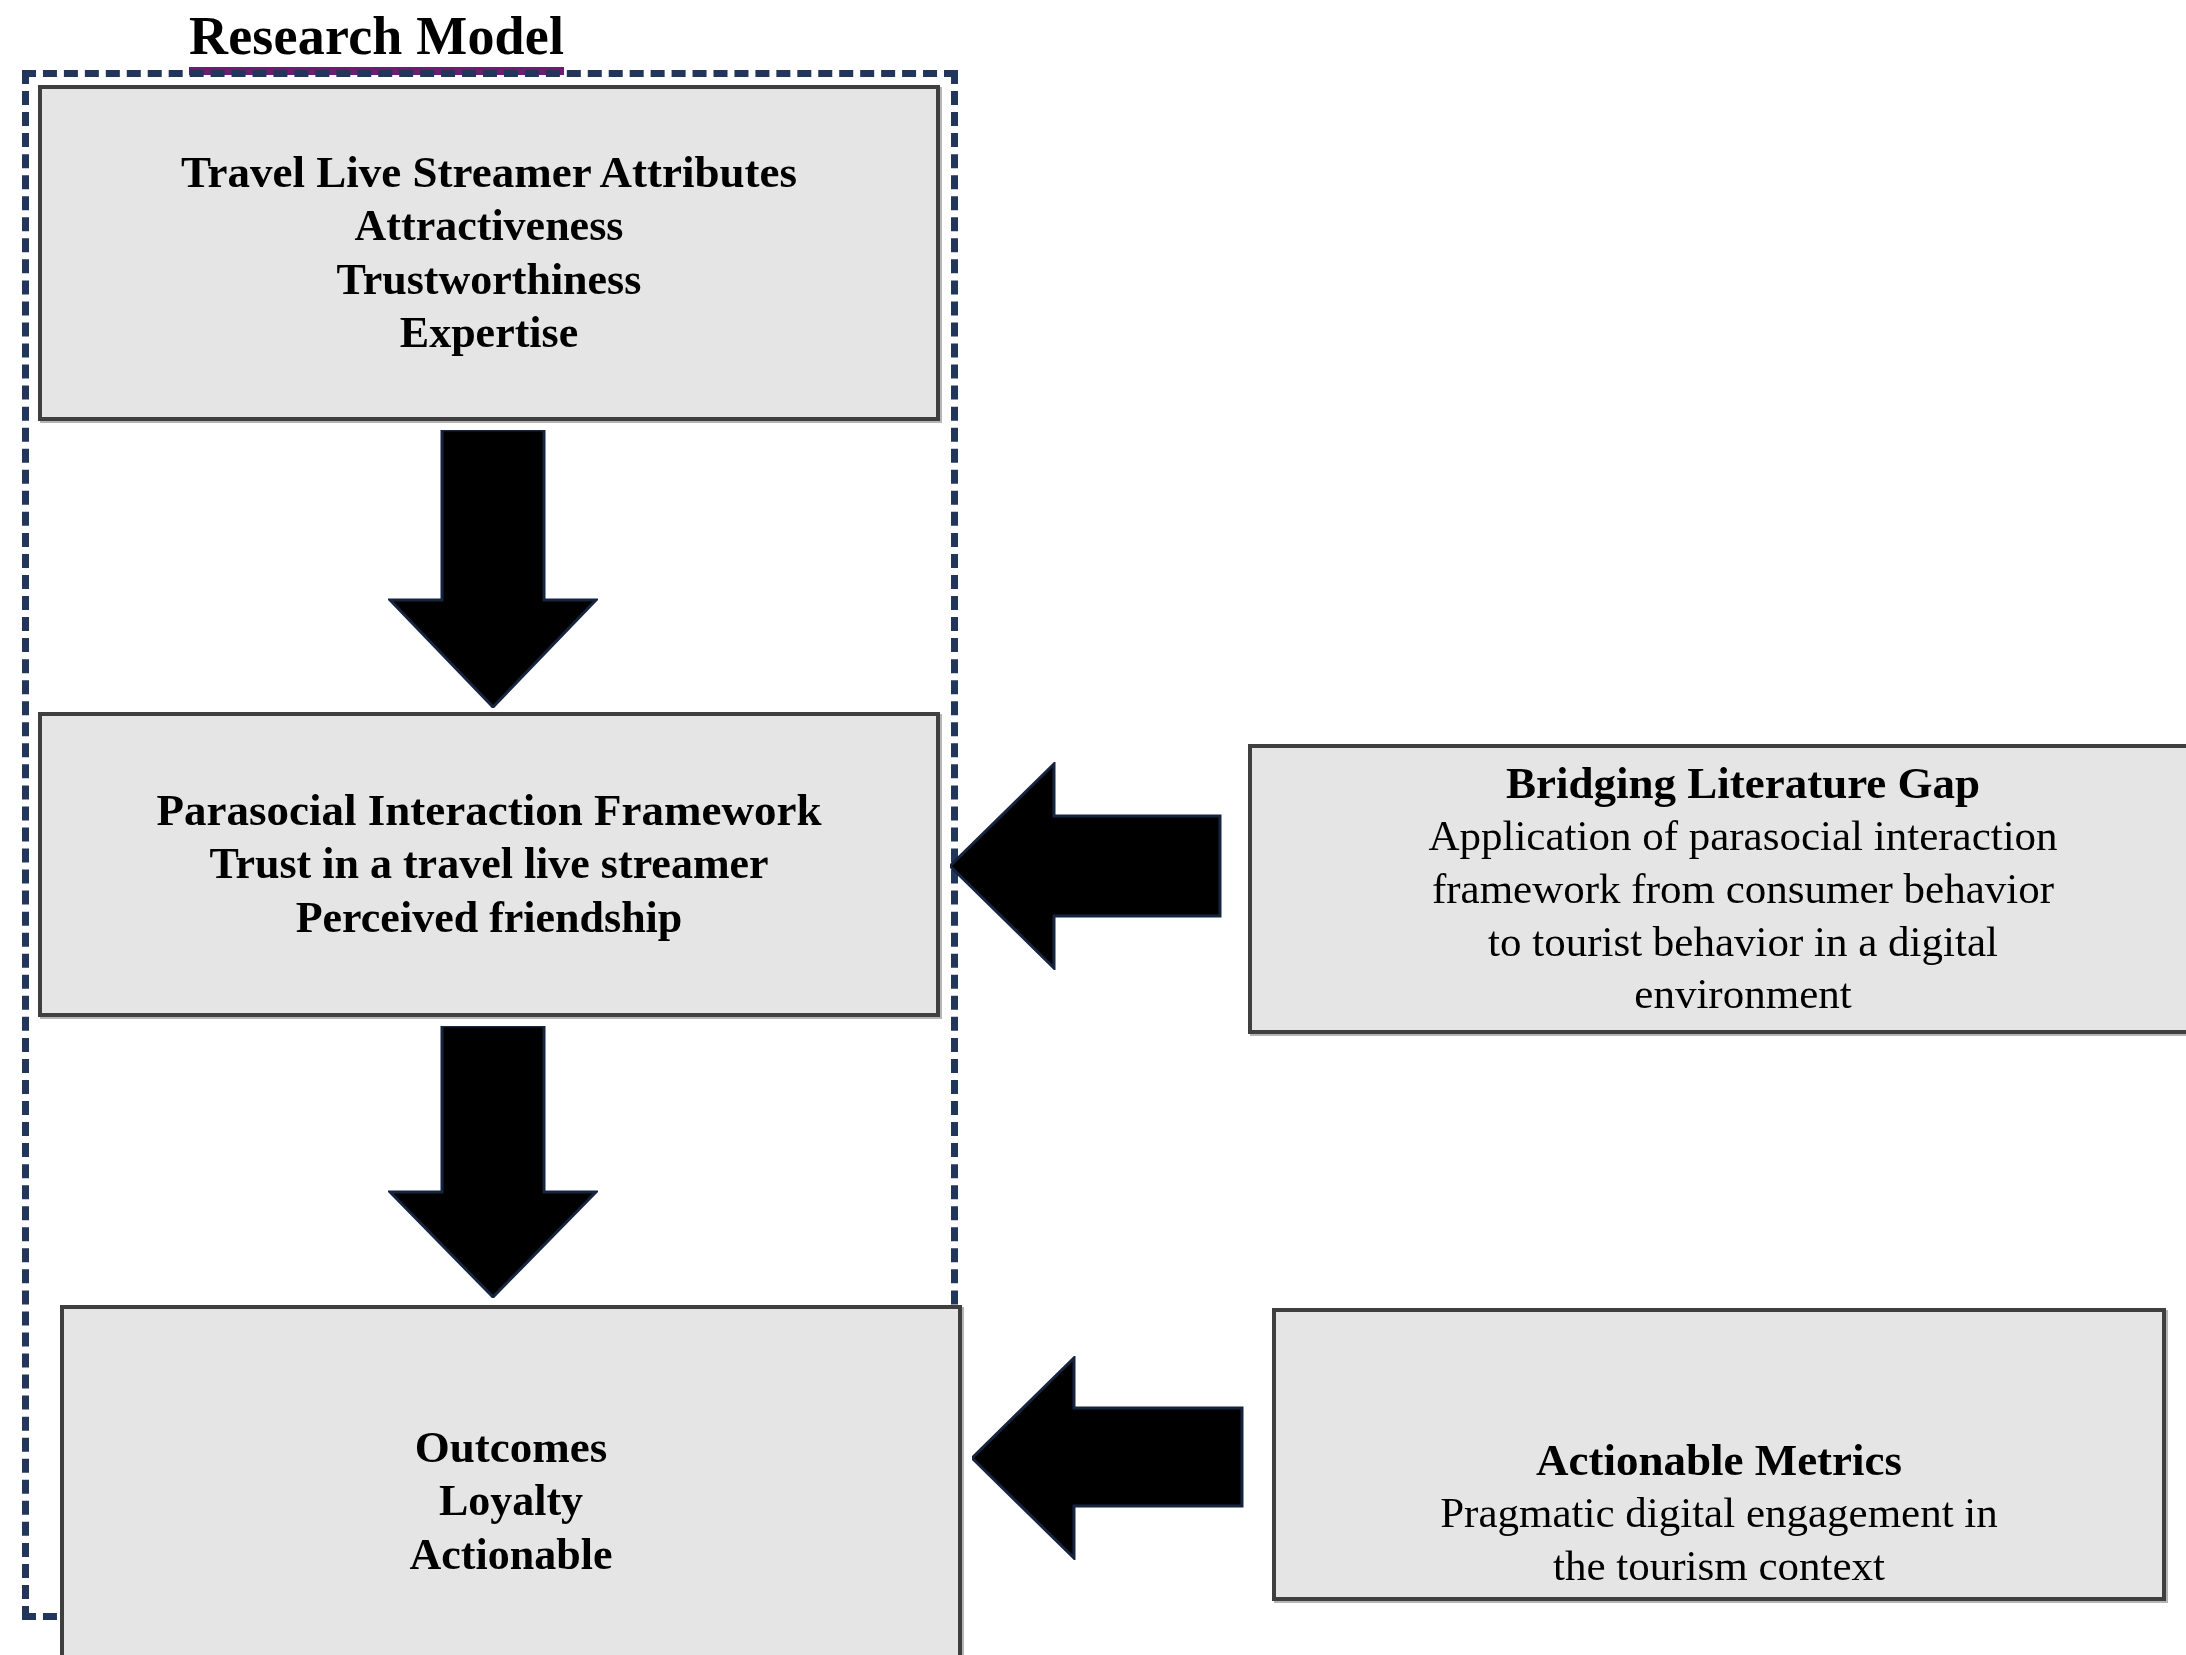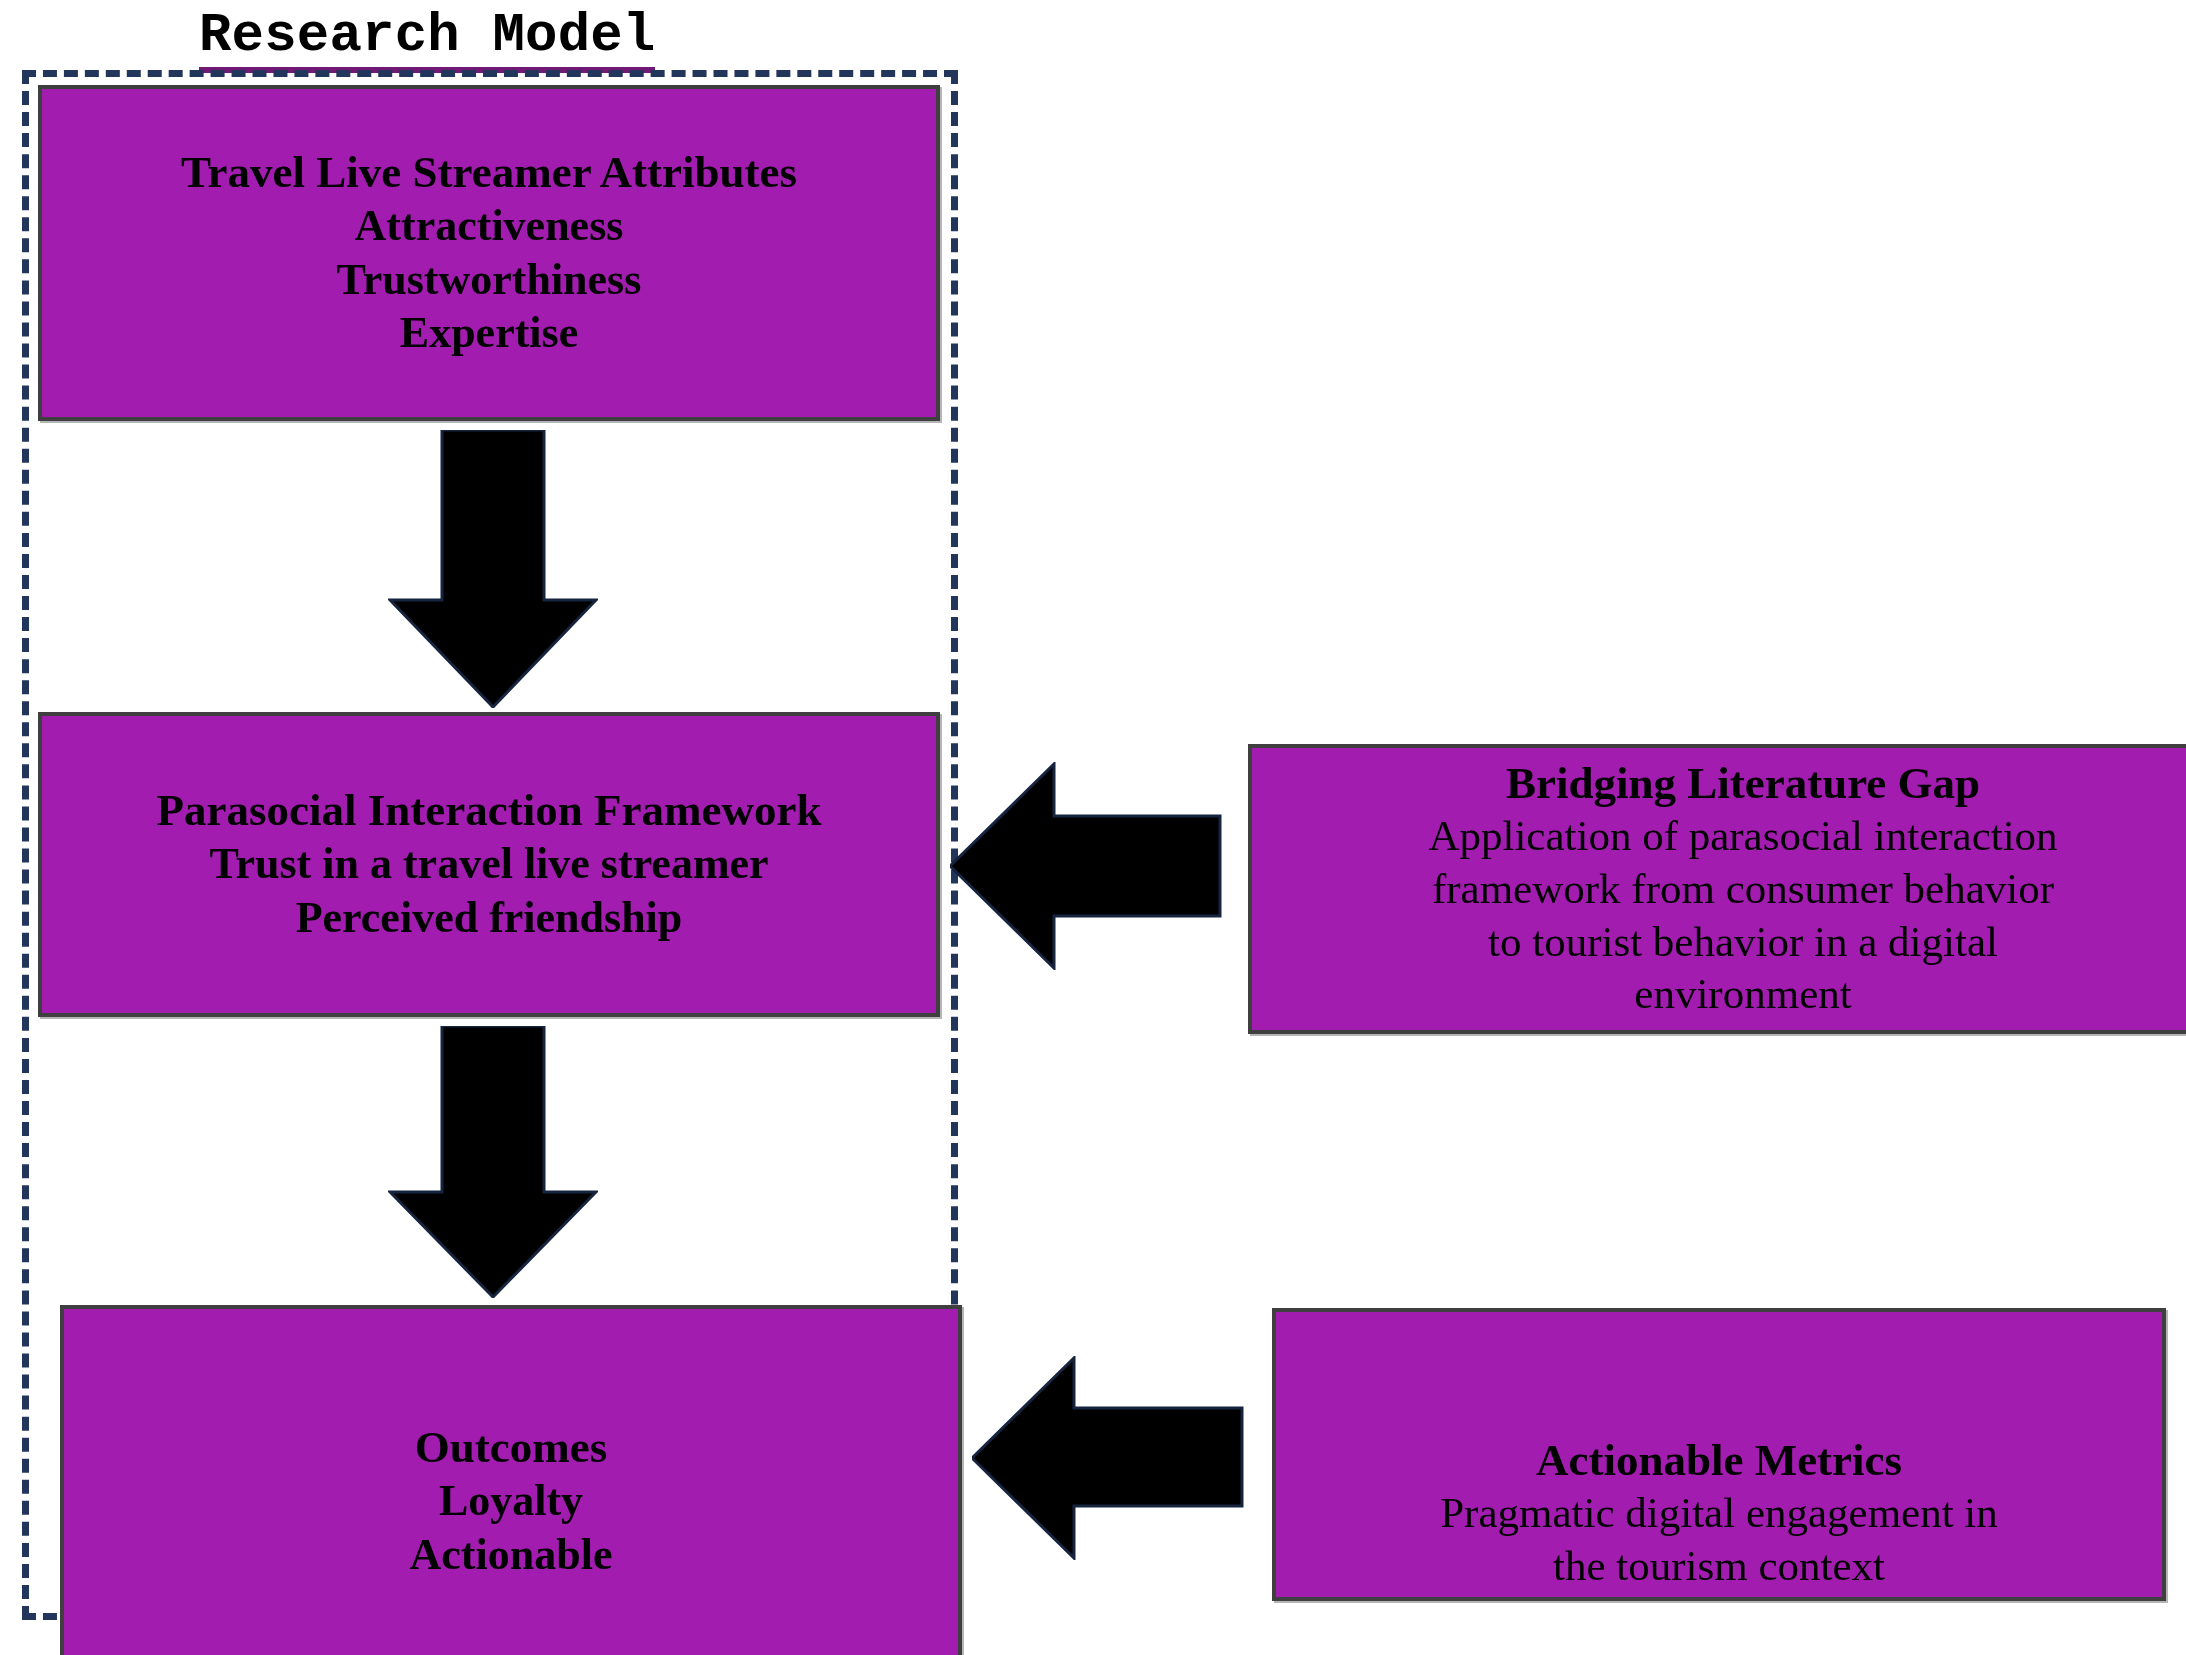"Research Model" #diagram-title { border-bottom: 6px solid #701a75 -> 8px solid #701a75; font-family: Liberation Mono, monospace -> none; left: 199px -> 189px }
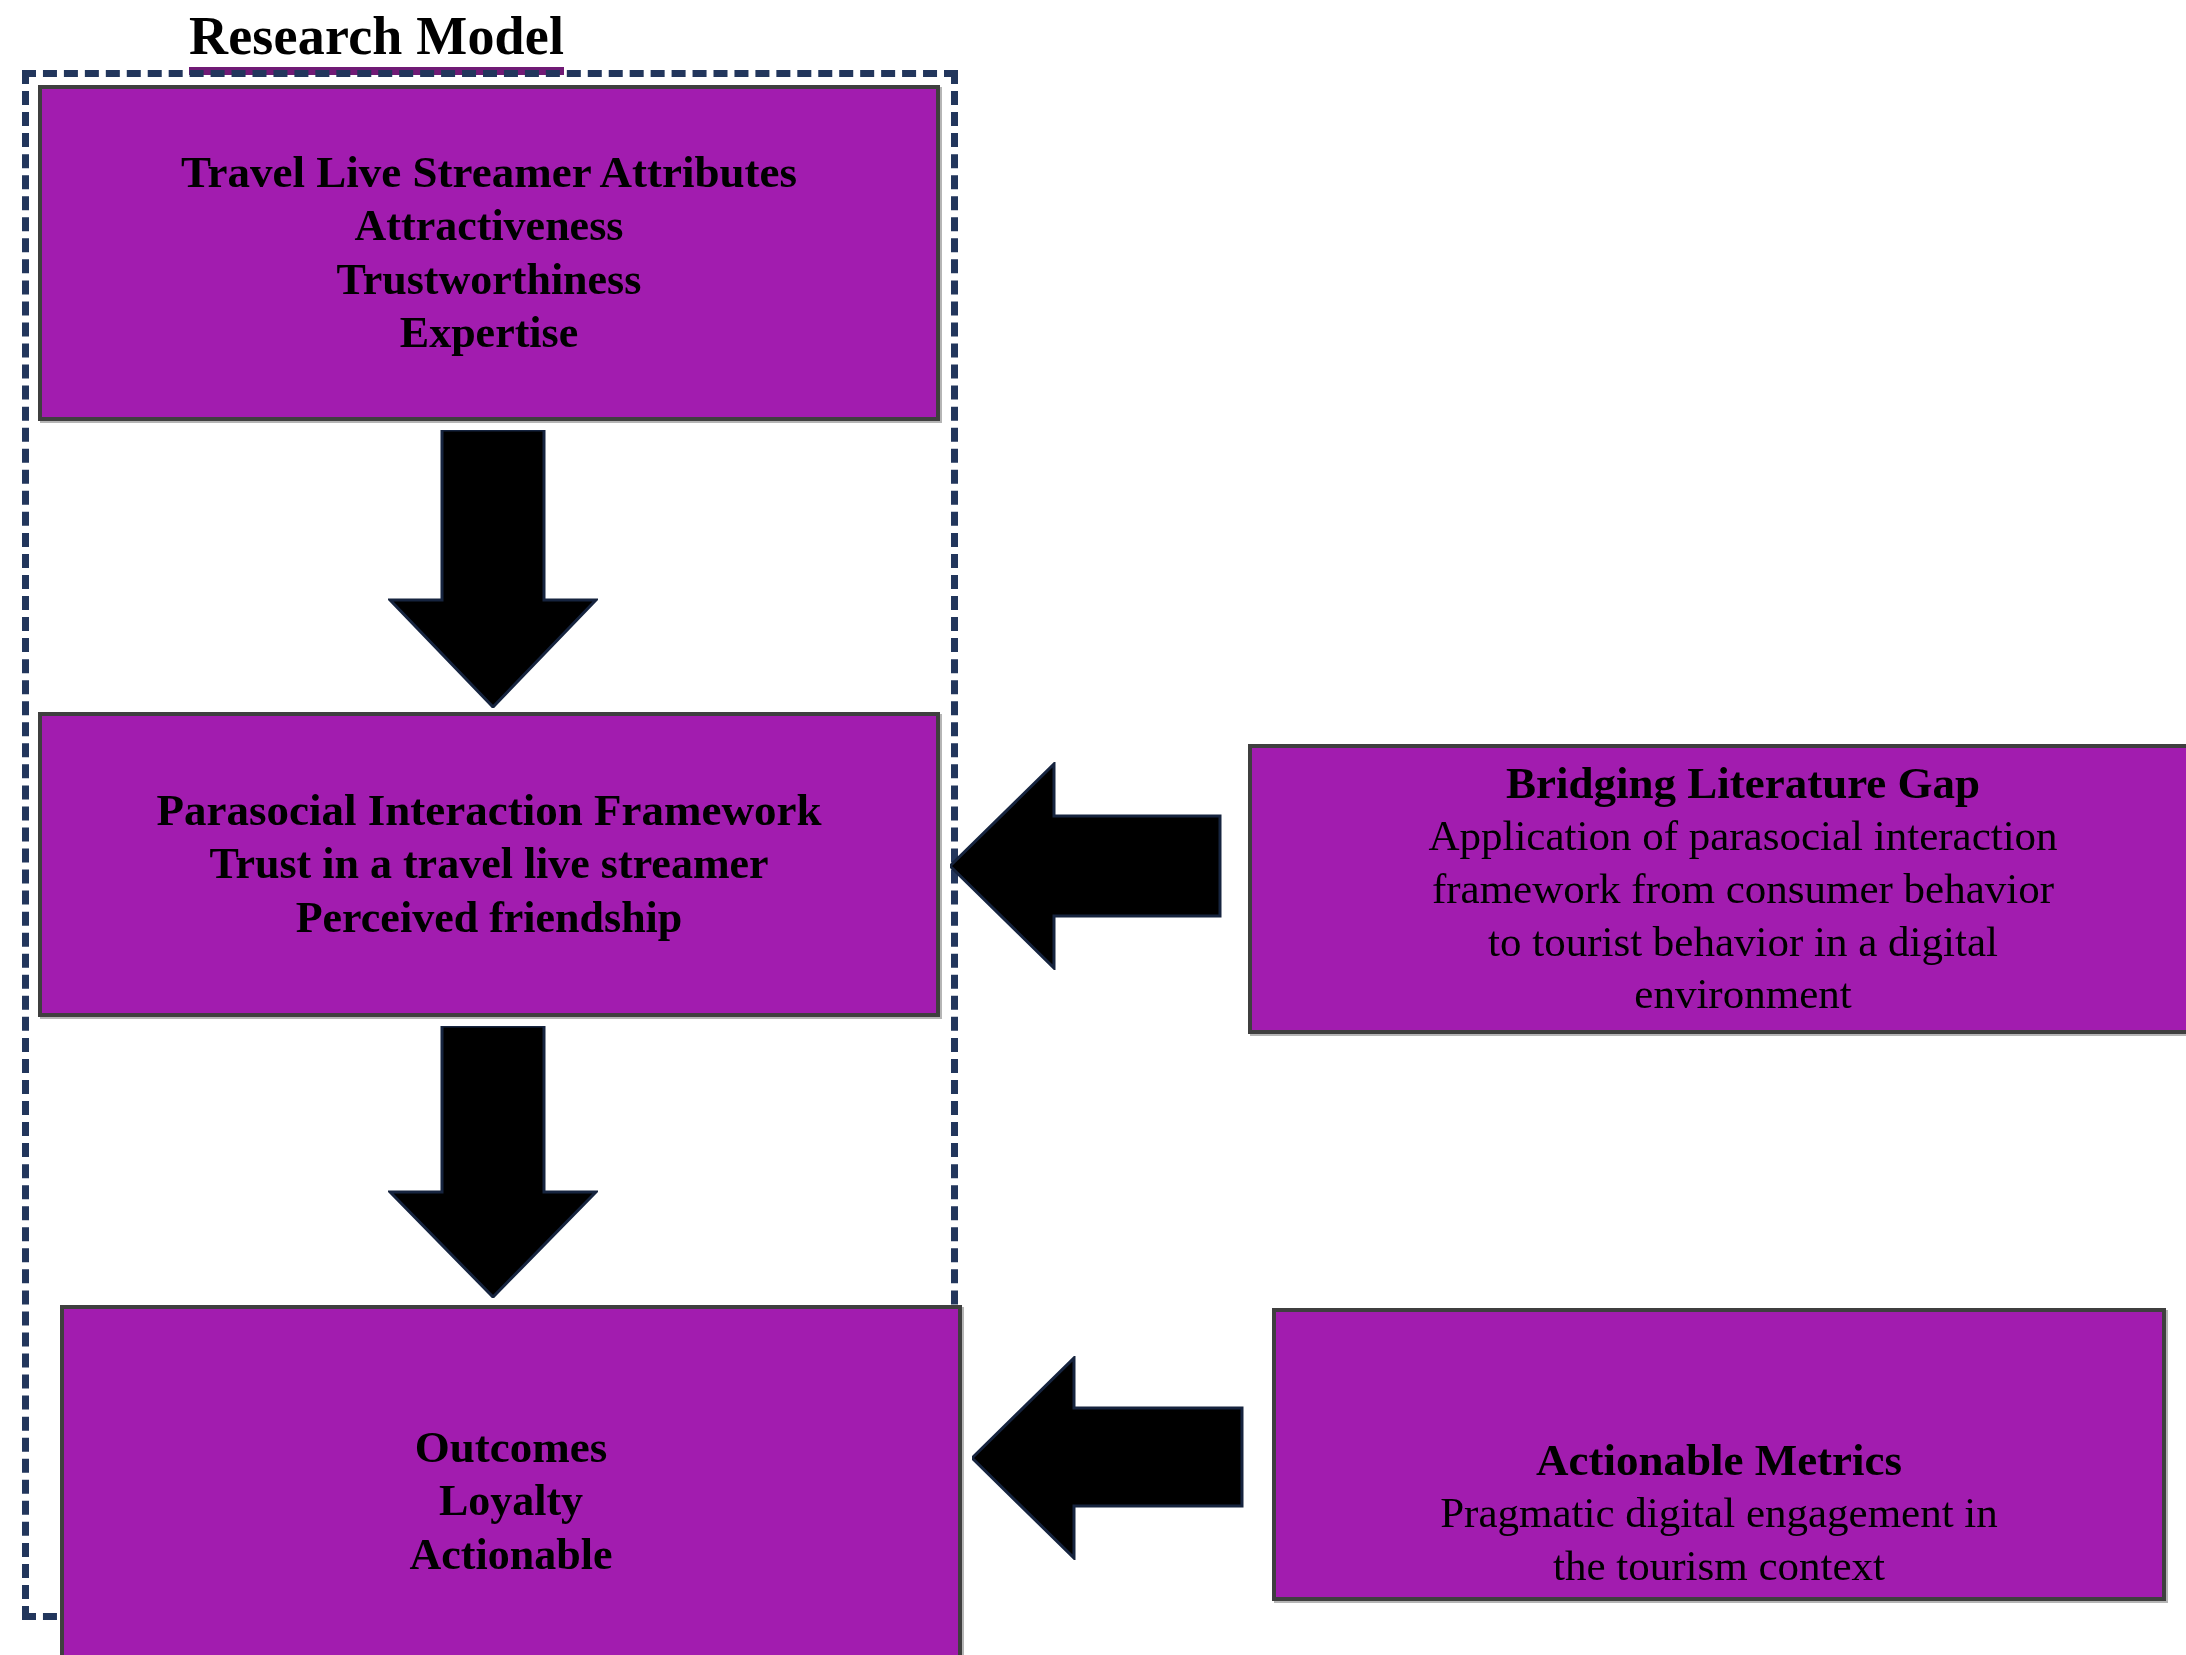"Travel Live Streamer Attributes" .node-box { background: #a21caf -> #e5e5e5 }
